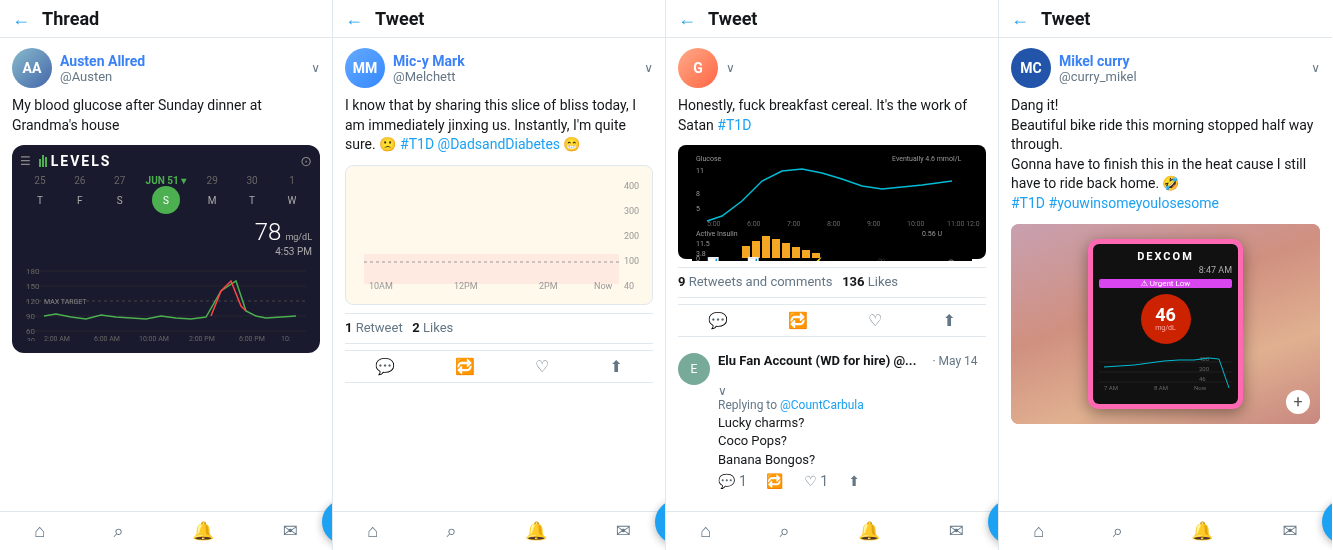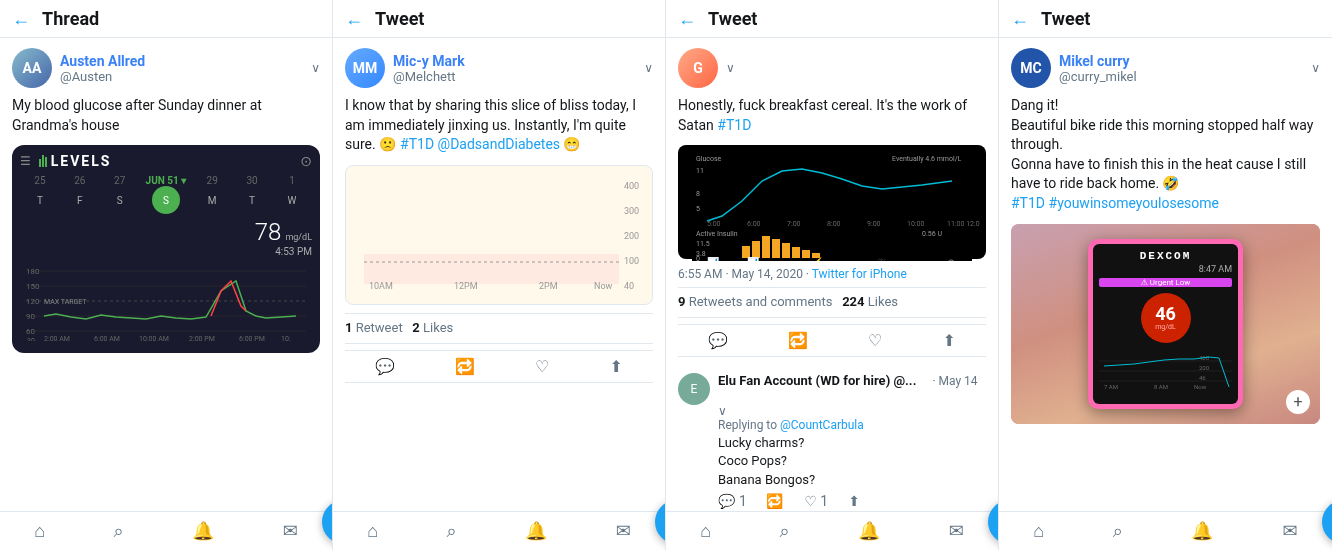"DEXCOM" div { font-family: Liberation Mono, monospace -> none }
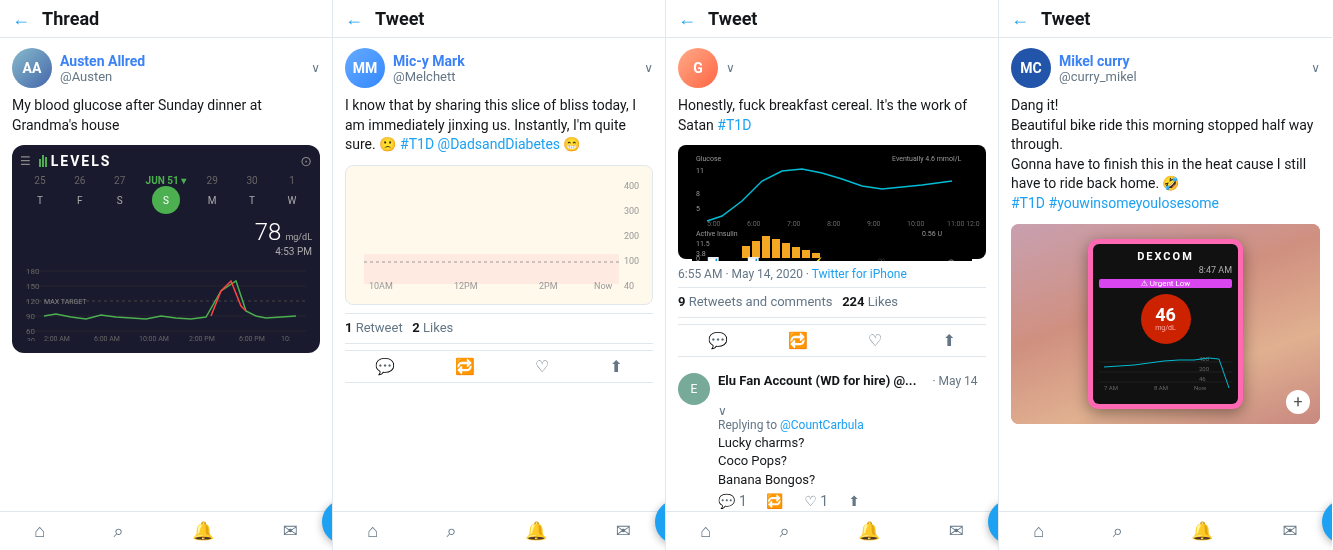"6:55 AM · May 14," div.tweet-meta { html: <div> 6:55 AM · May 14, 2020 · <a>Twitter for iPhone</a> </div> -> none }
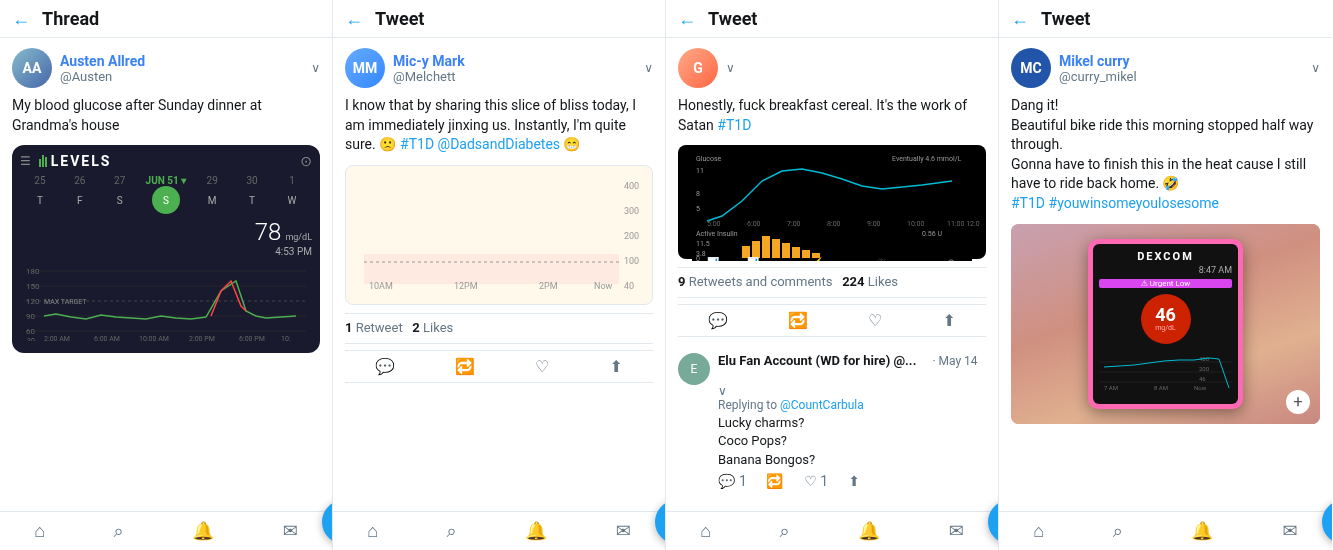"224" span { text: 224 -> 136 }
